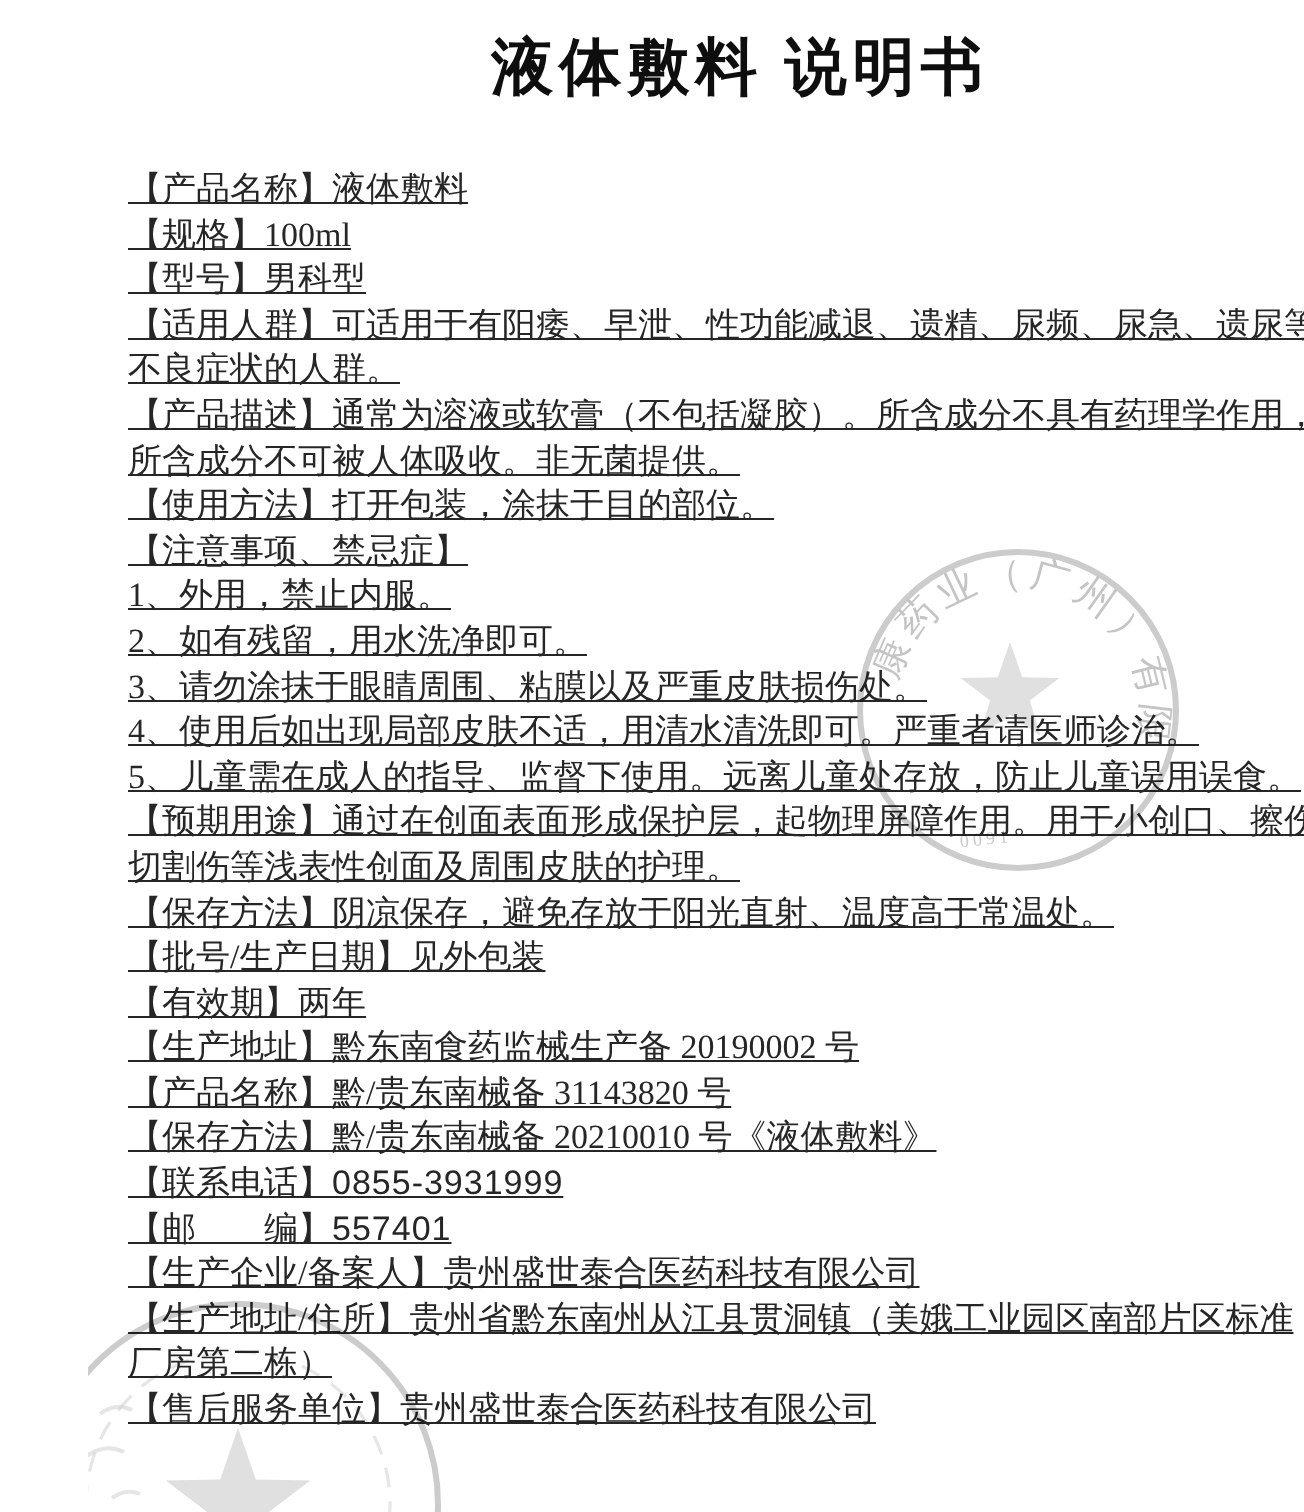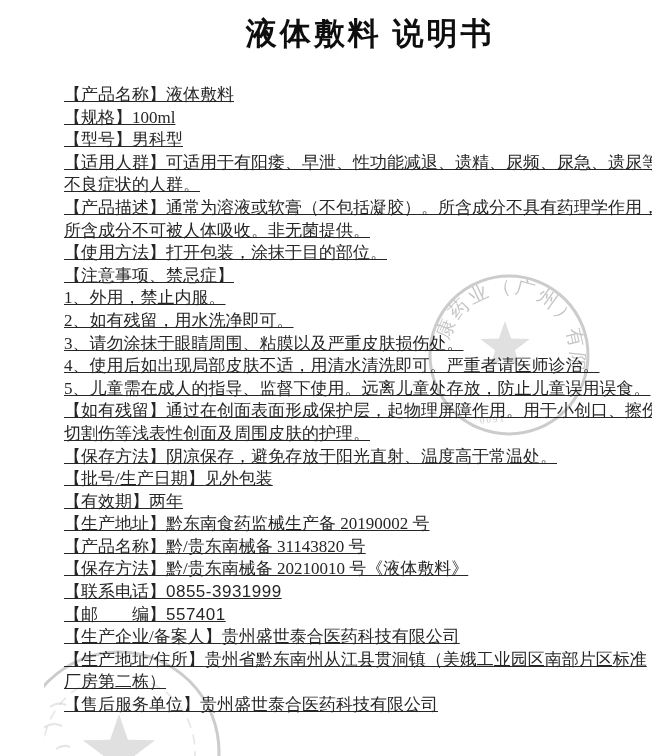"【如有残留】" span.lbl { text: 如有残留 -> 预期用途 }
